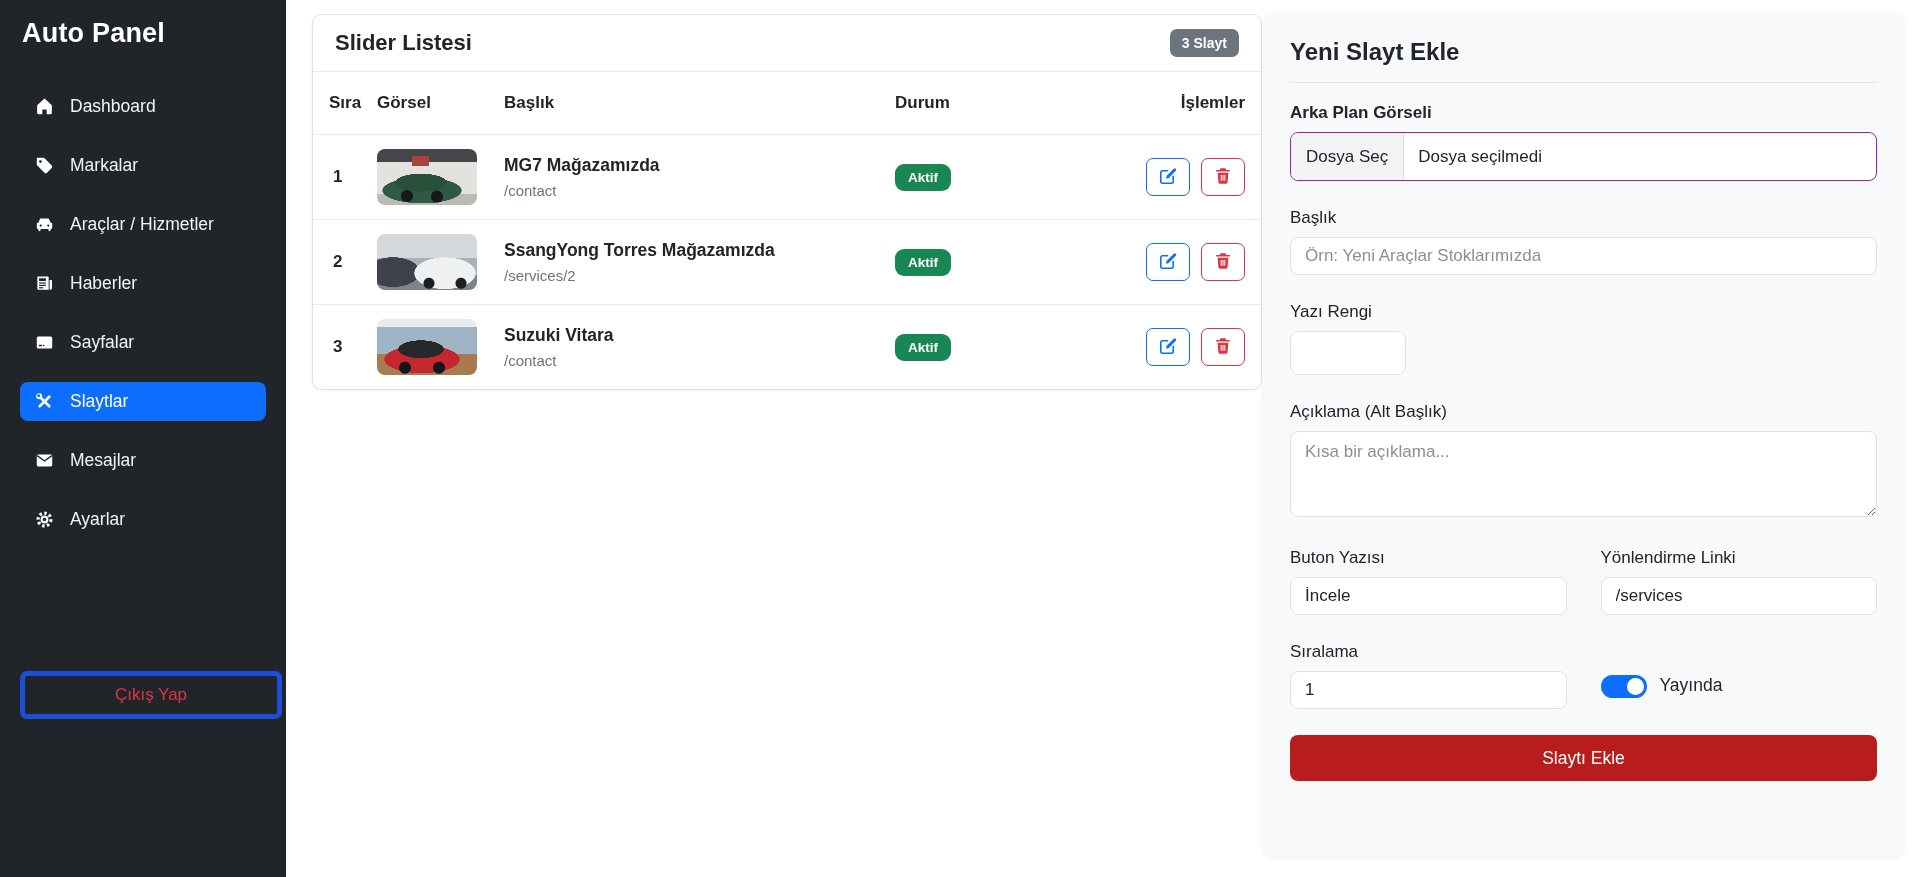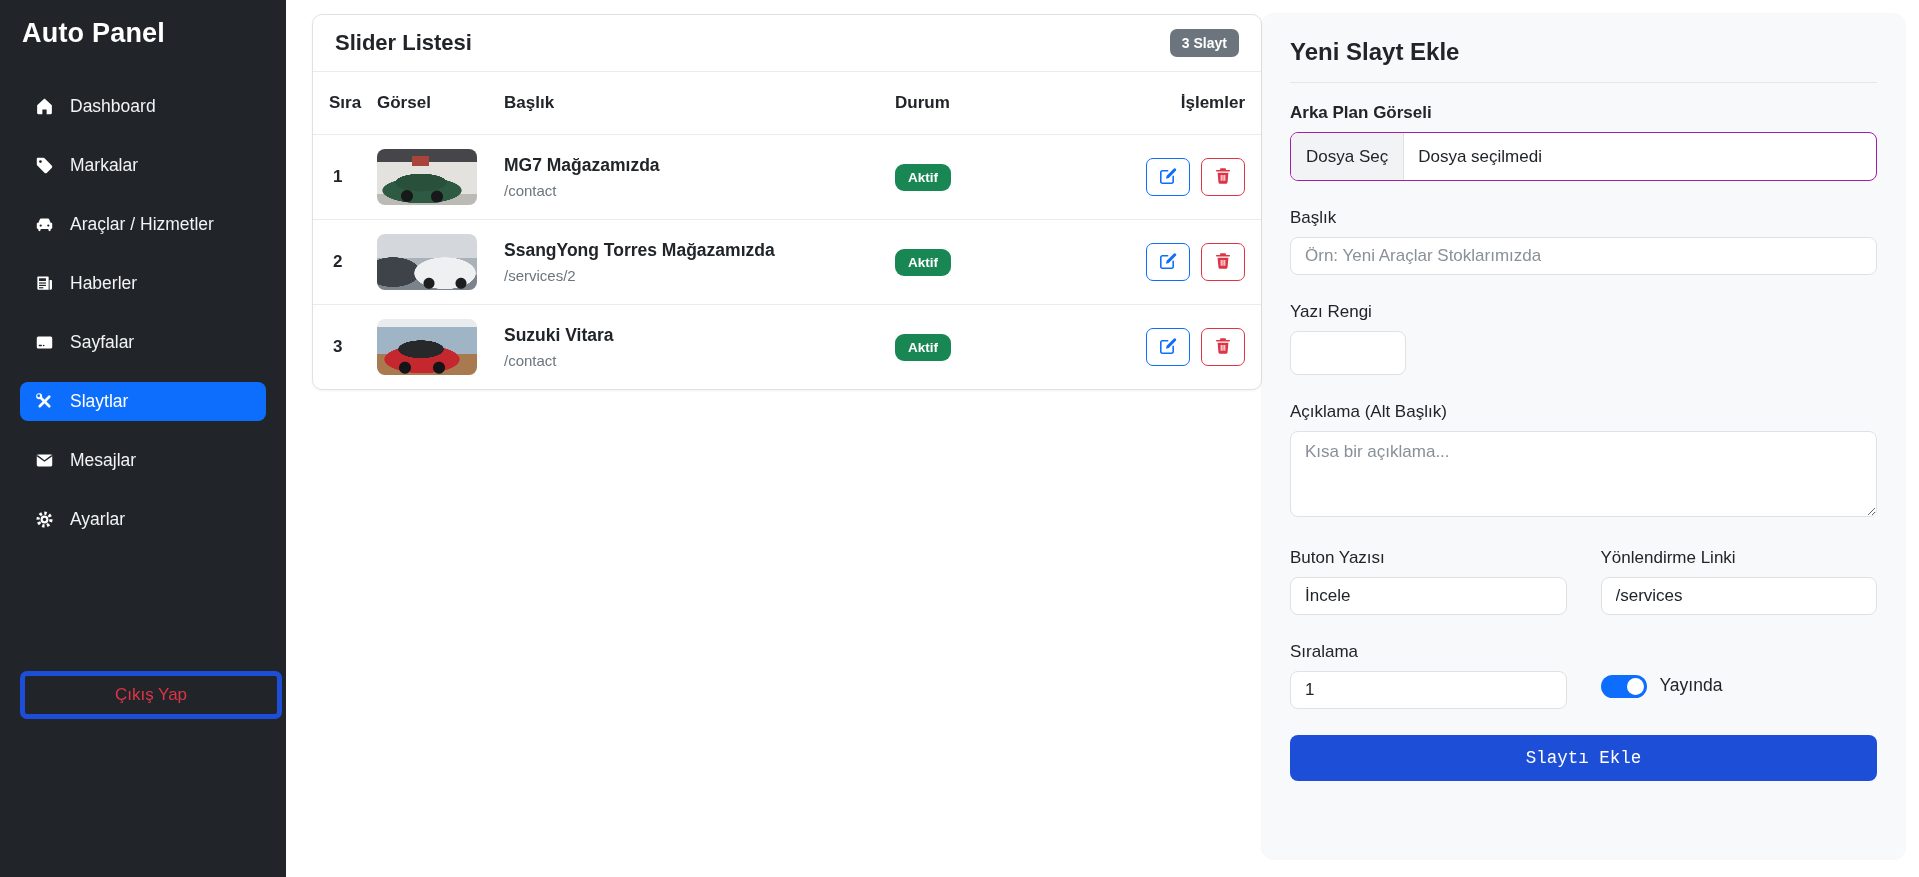"Slaytı Ekle" .submit-btn { background: #1d4ed8 -> #b91c1c; font-family: Liberation Mono, monospace -> Liberation Sans, sans-serif }
